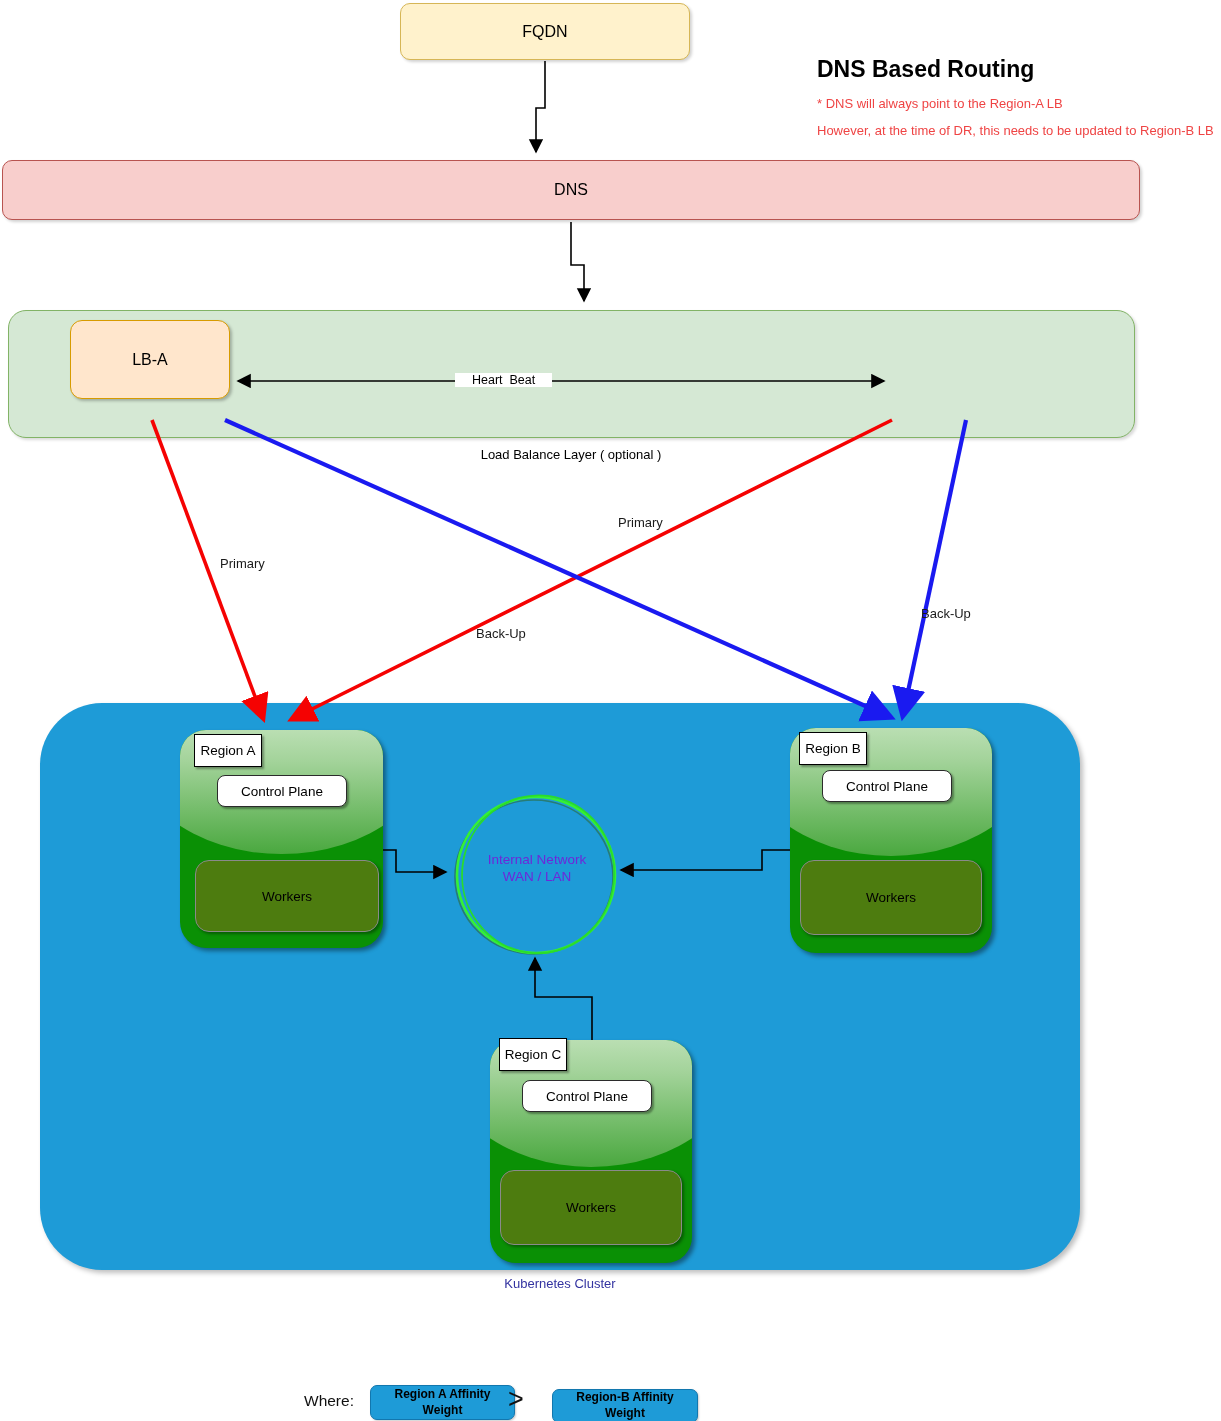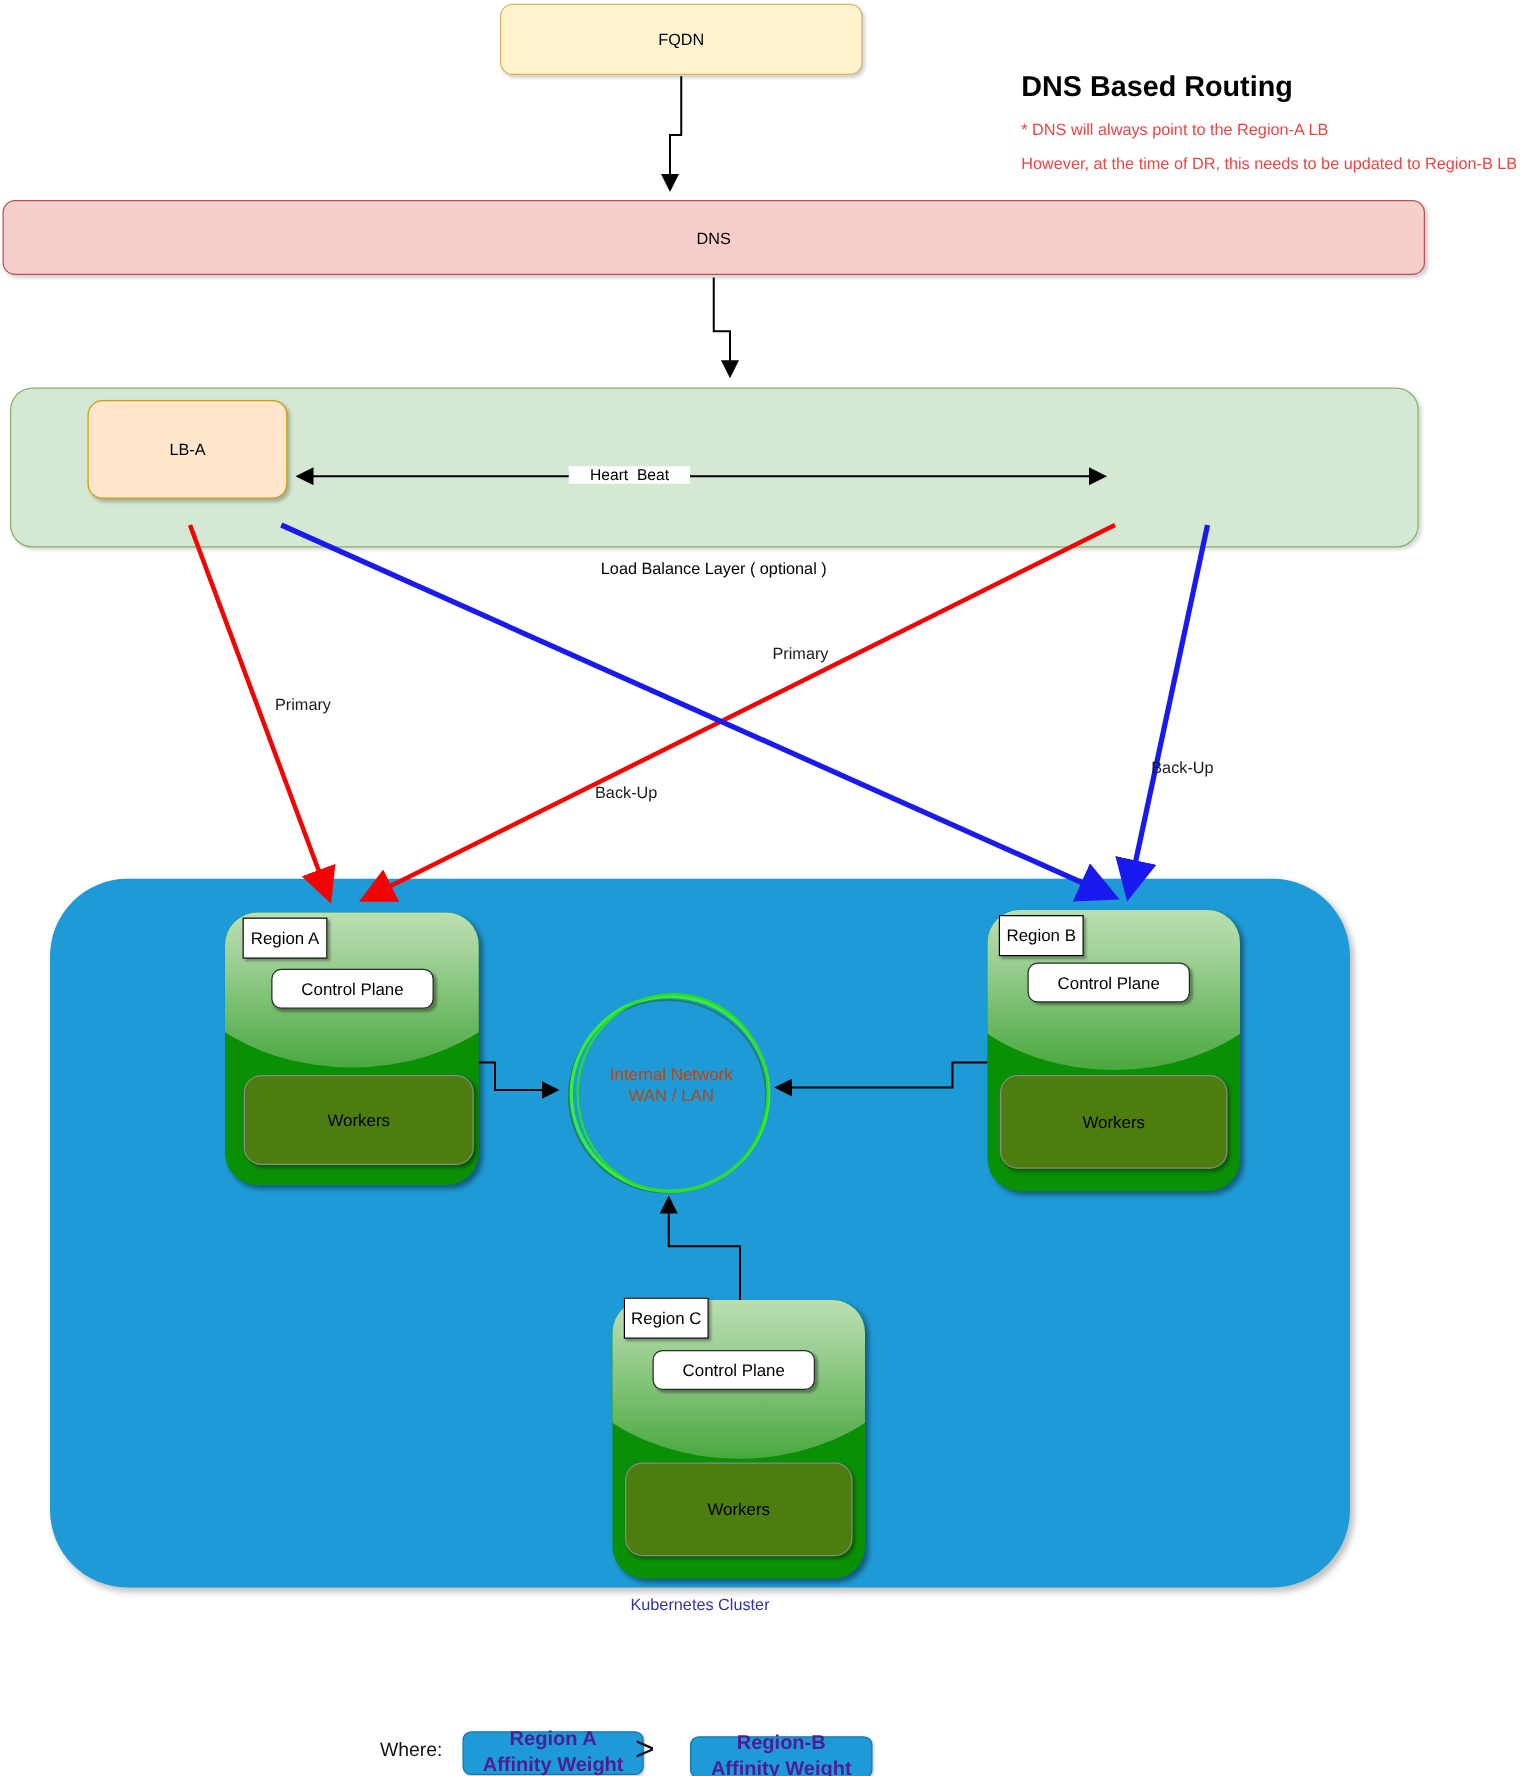"FQDN" .node { font-size: 13px -> 16px }
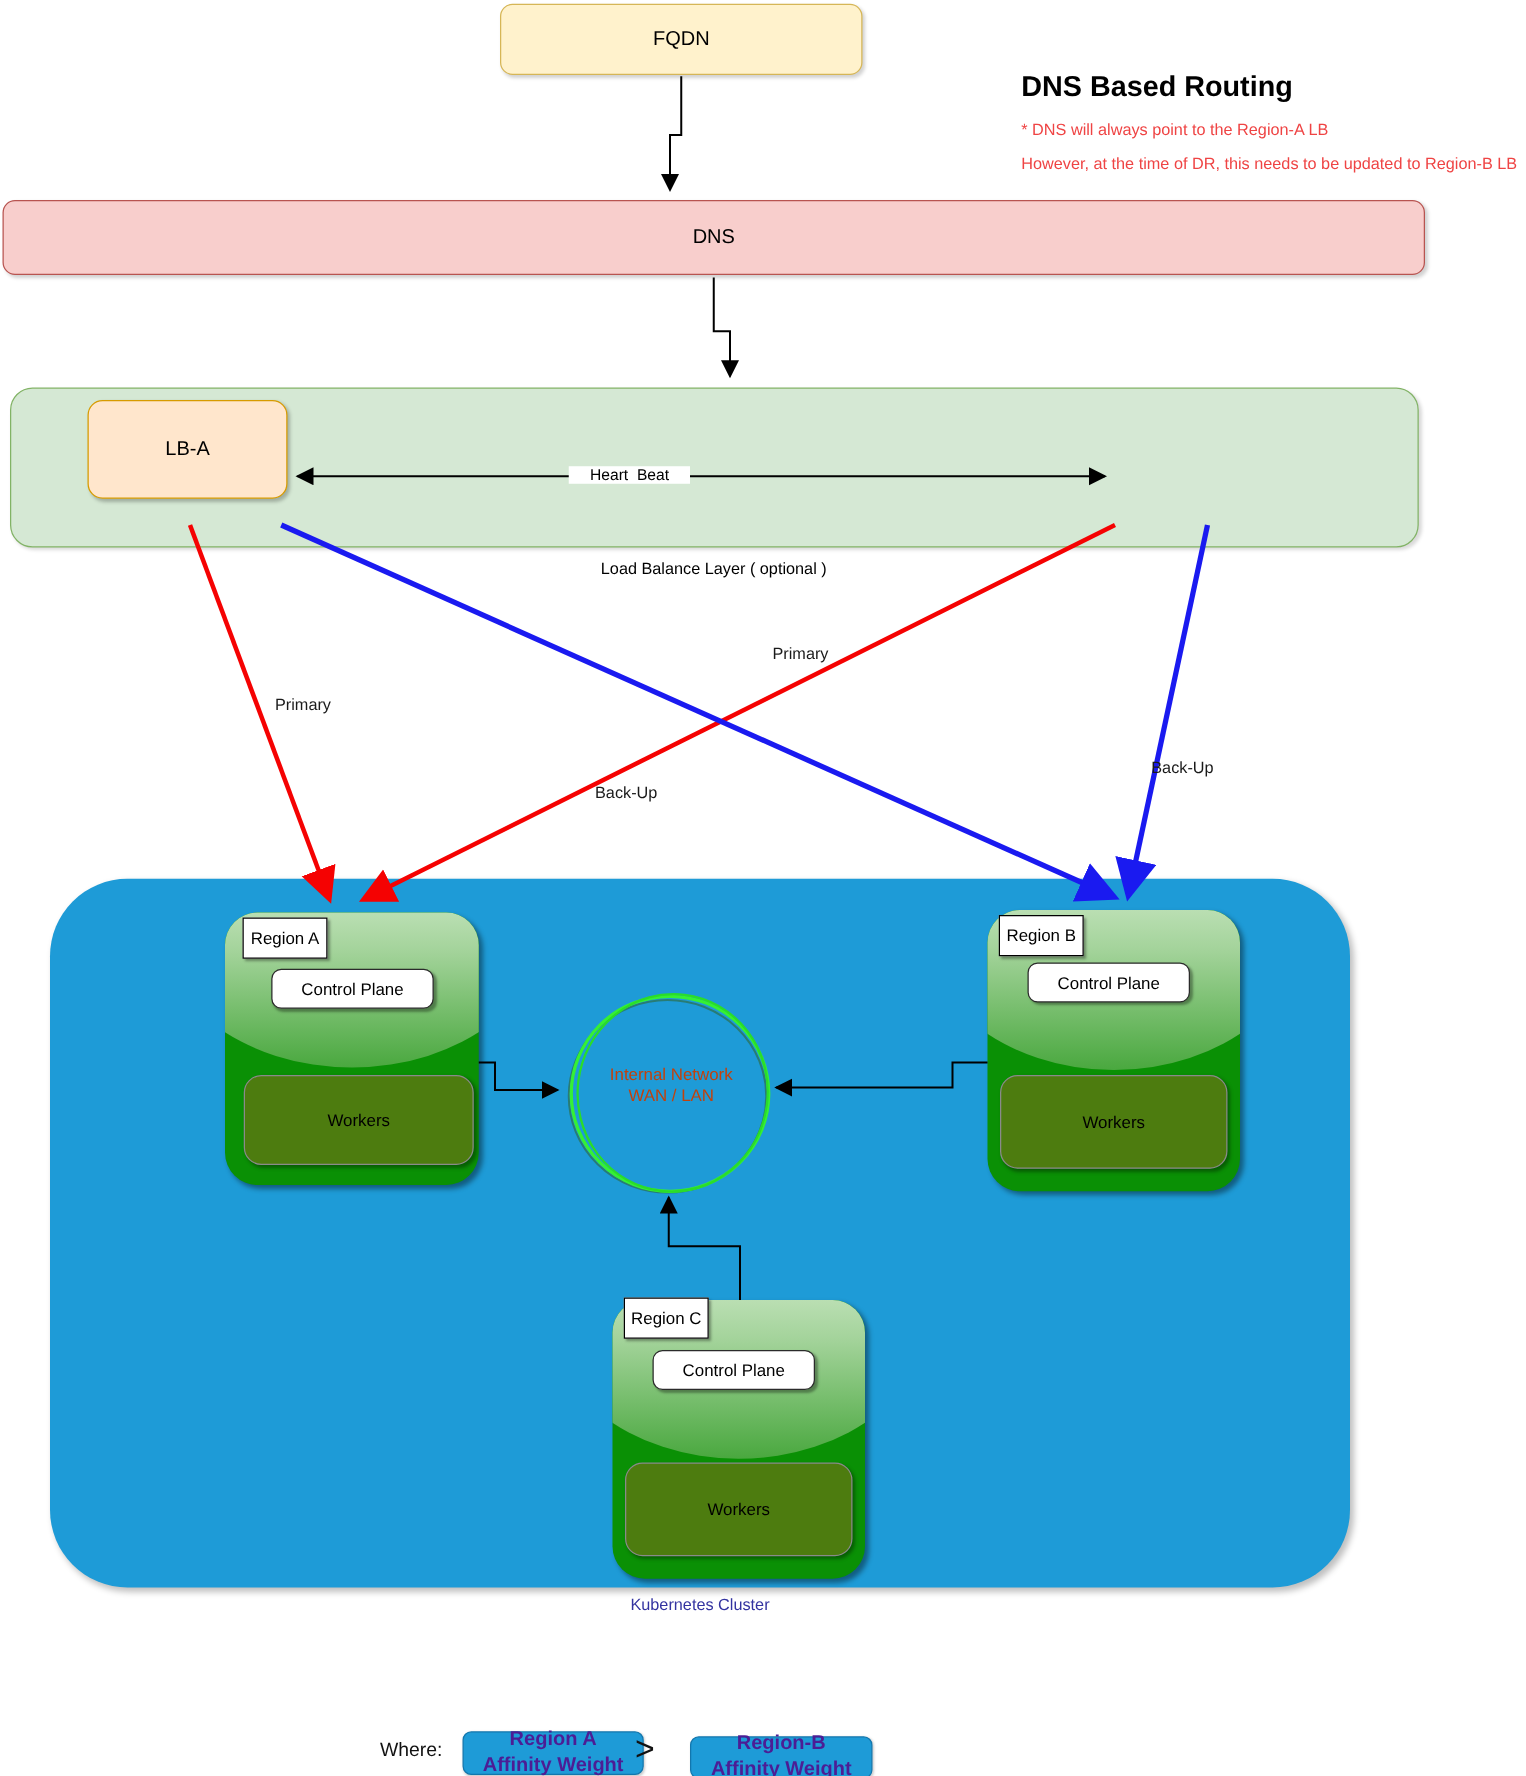"Internal Network" .net-label { color: #c2410c -> #6d28d9 }
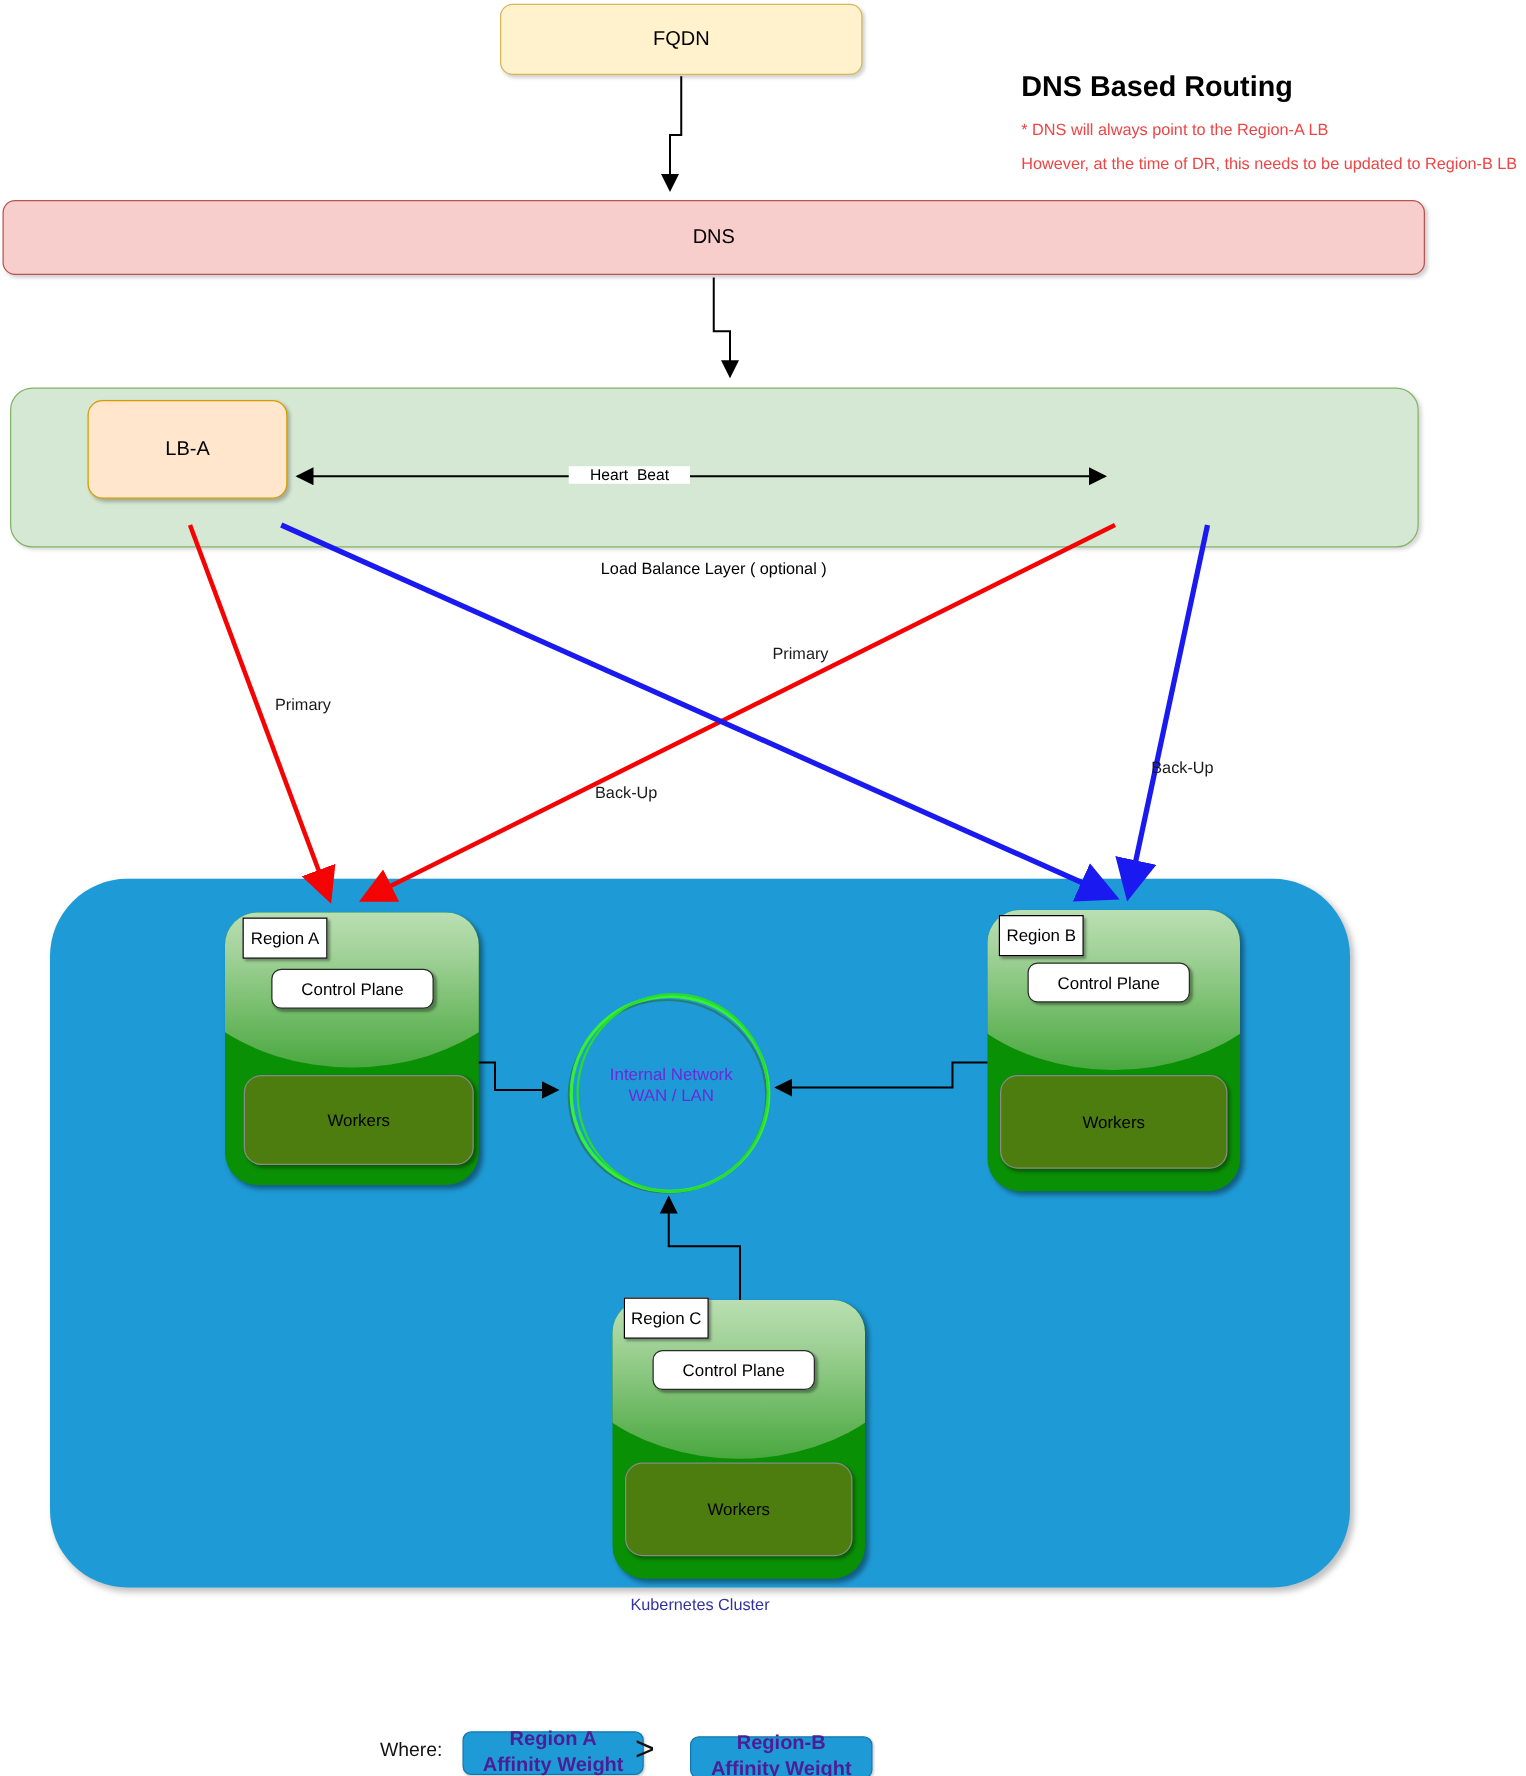"Region A Affinity Weight" .weight-btn { color: #4c1d95 -> #000000; font-size: 16px -> 12px }
